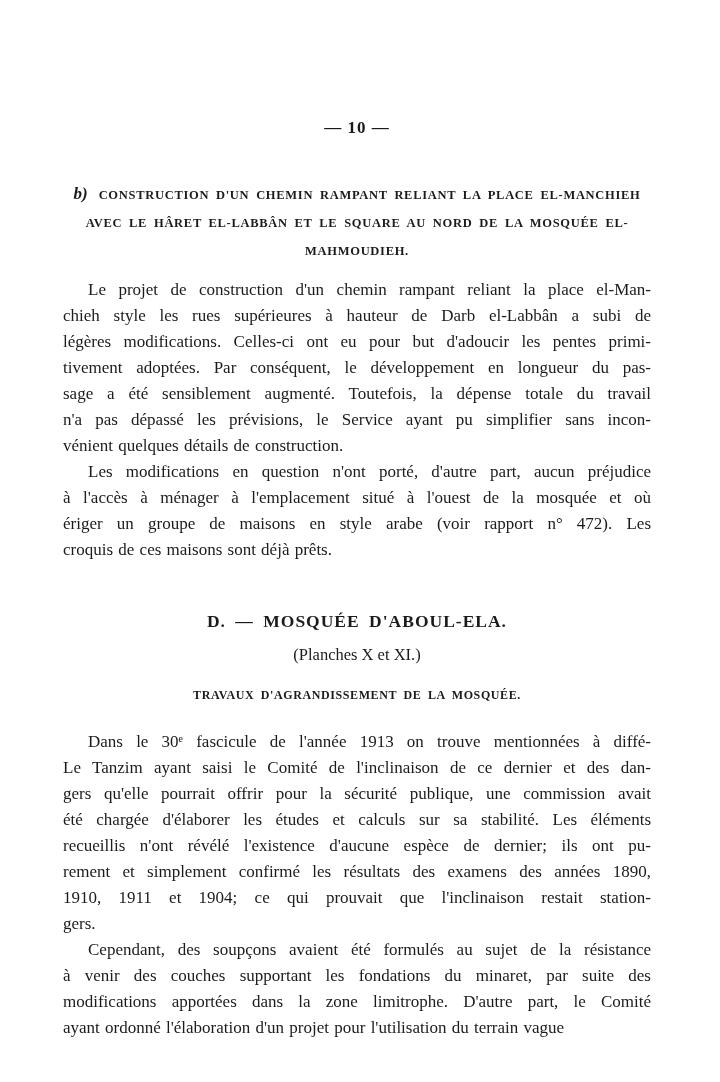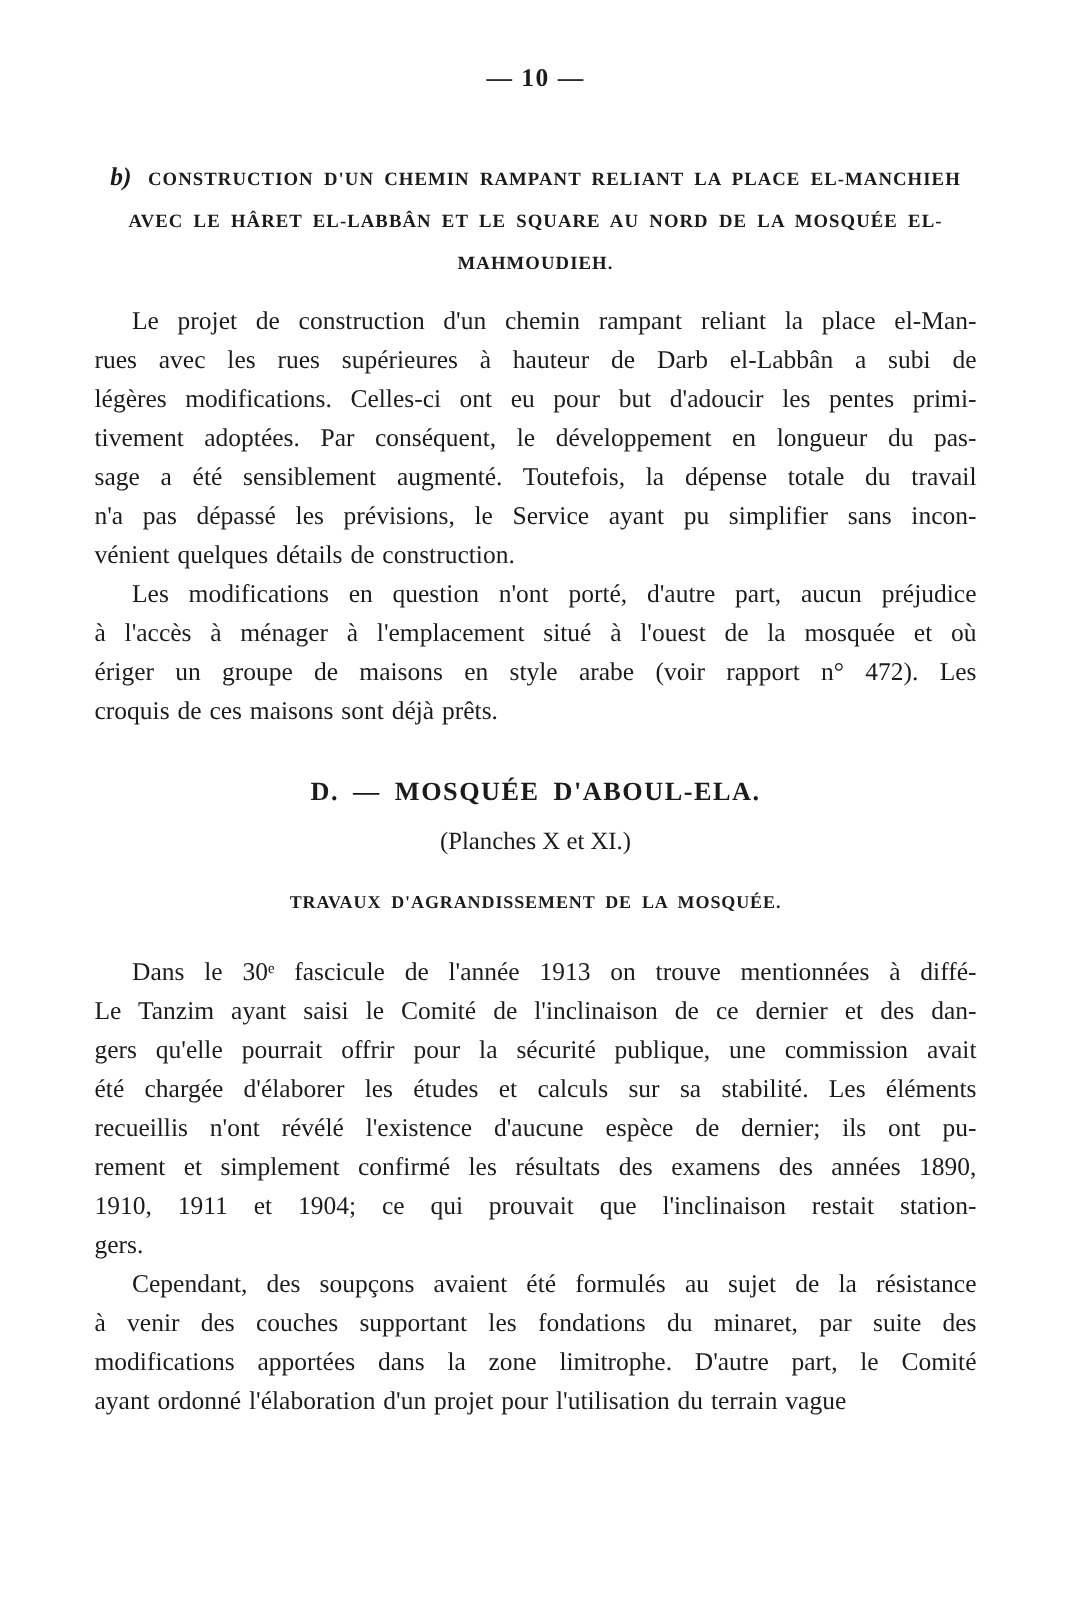"— 10 —" .page { padding: 42px 62px 0 63px -> 118px 62px 0 63px }
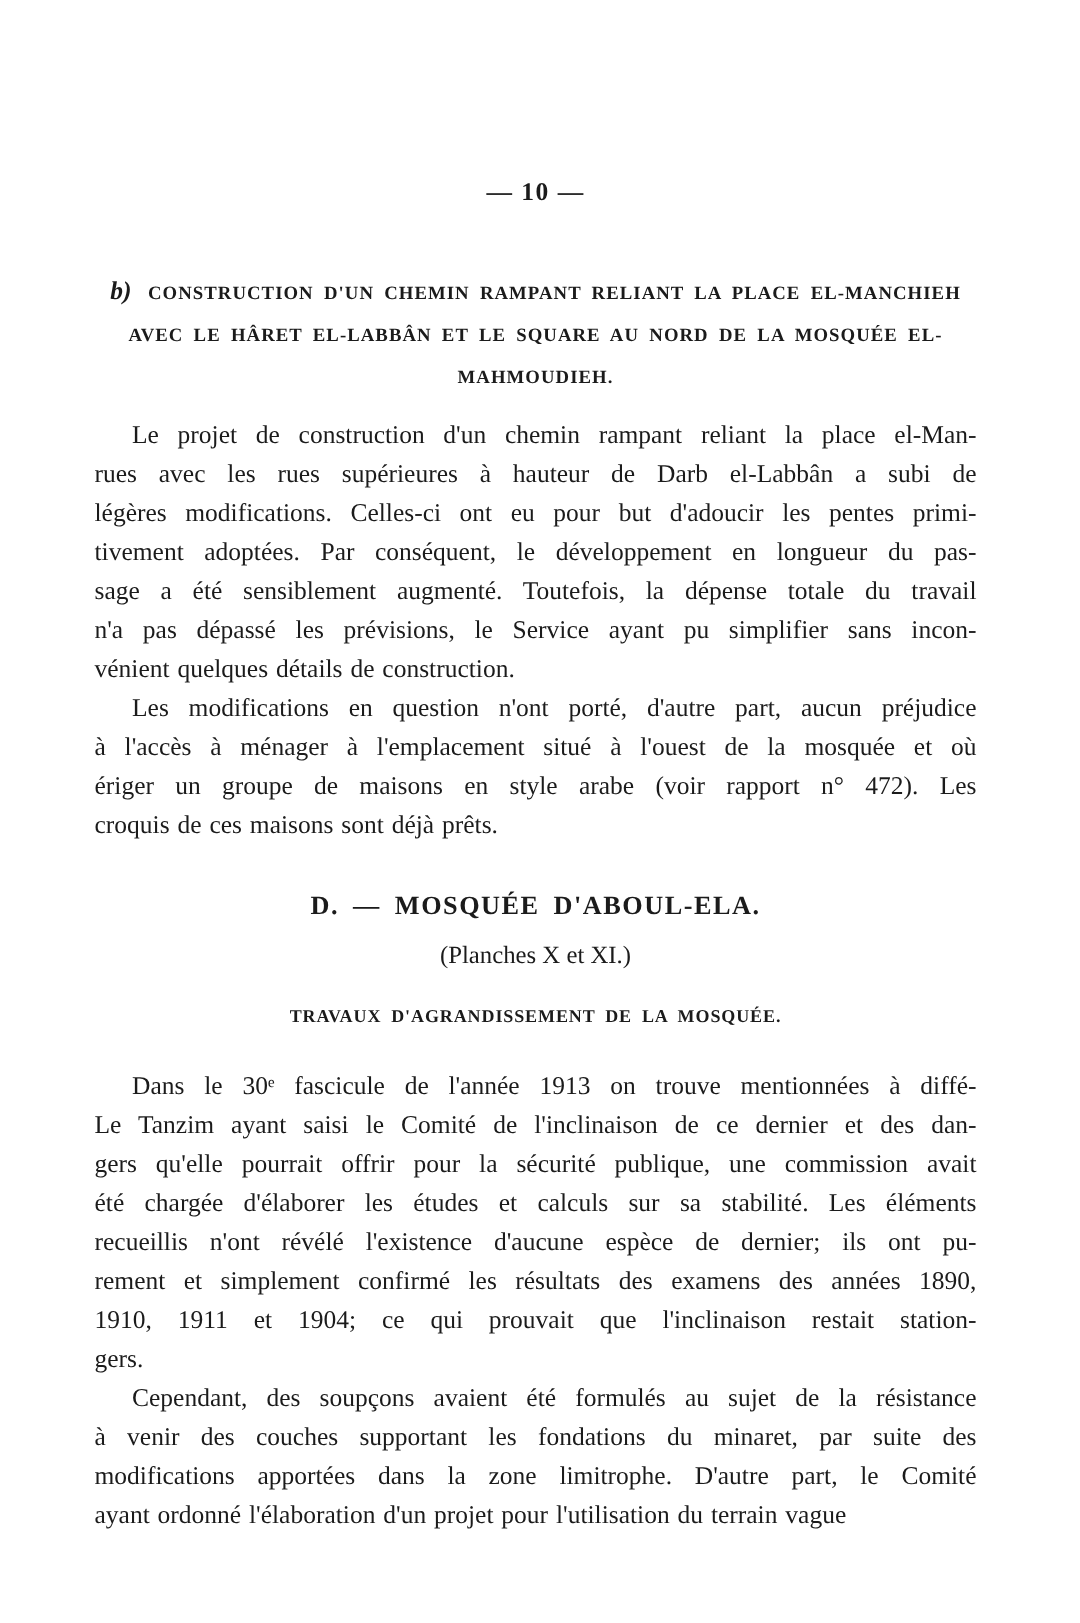"rues avec les rues supérieures" div.line { text: rues avec -> chieh style }
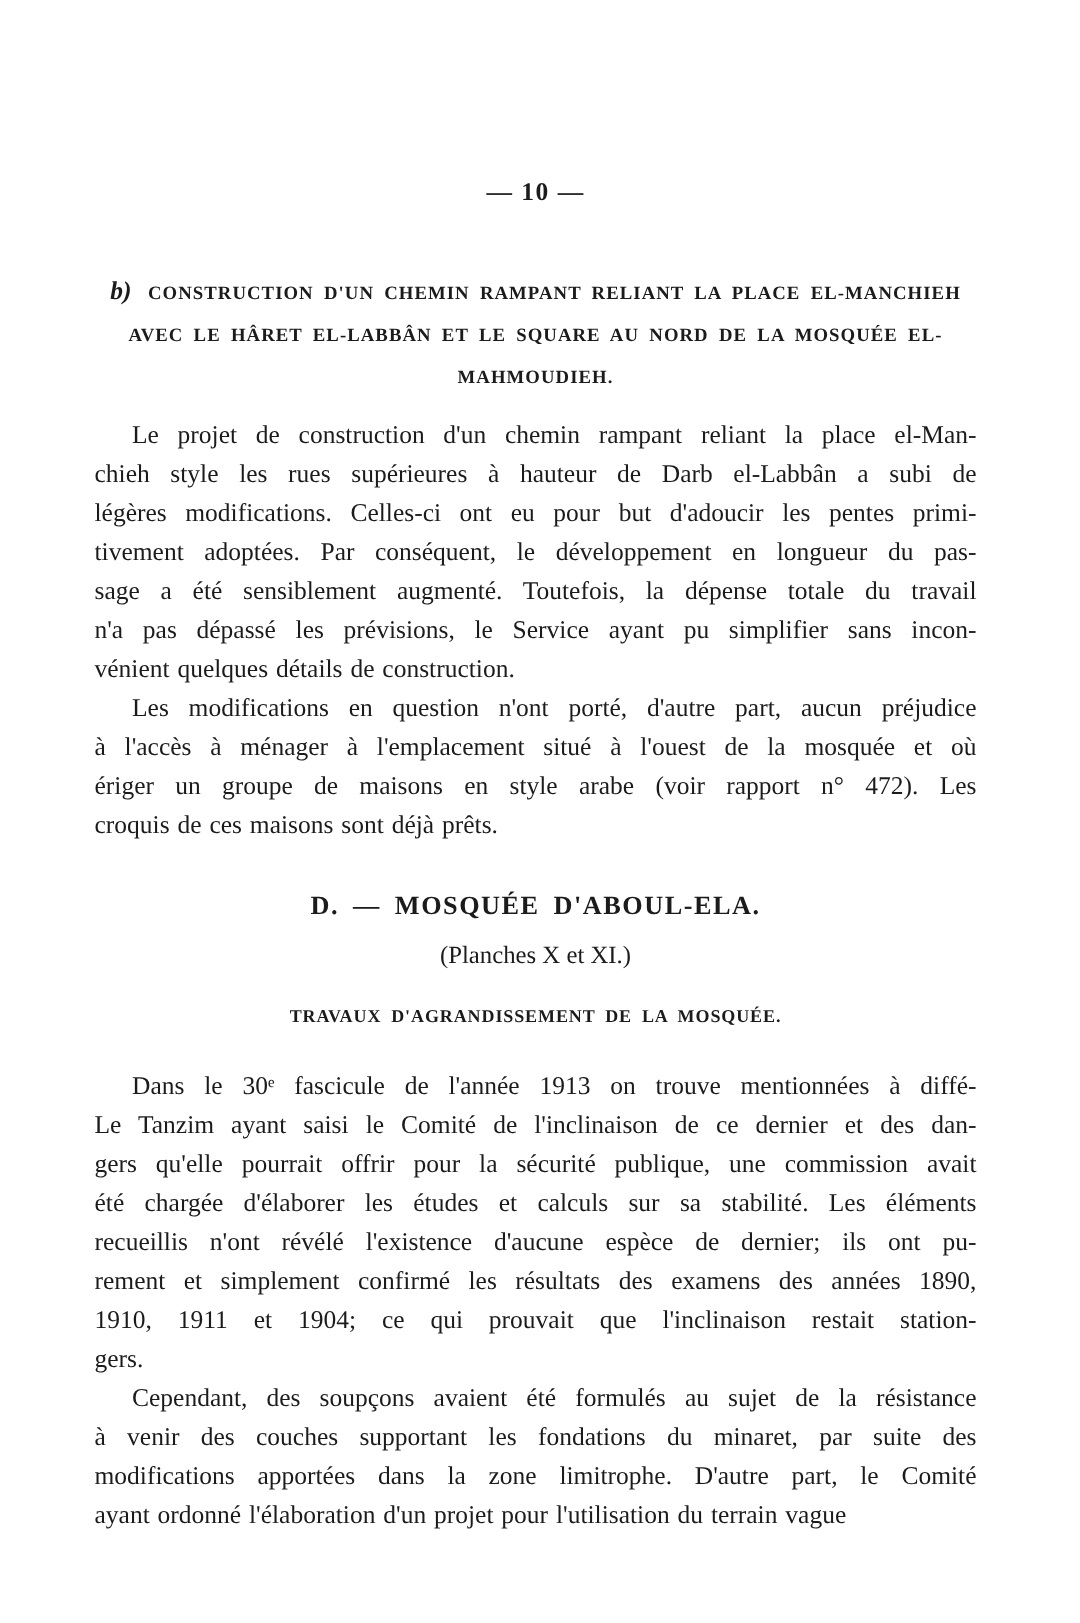"D. — MOSQUÉE D'ABOUL-ELA." .heading-d { margin-top: 30px -> 48px }
